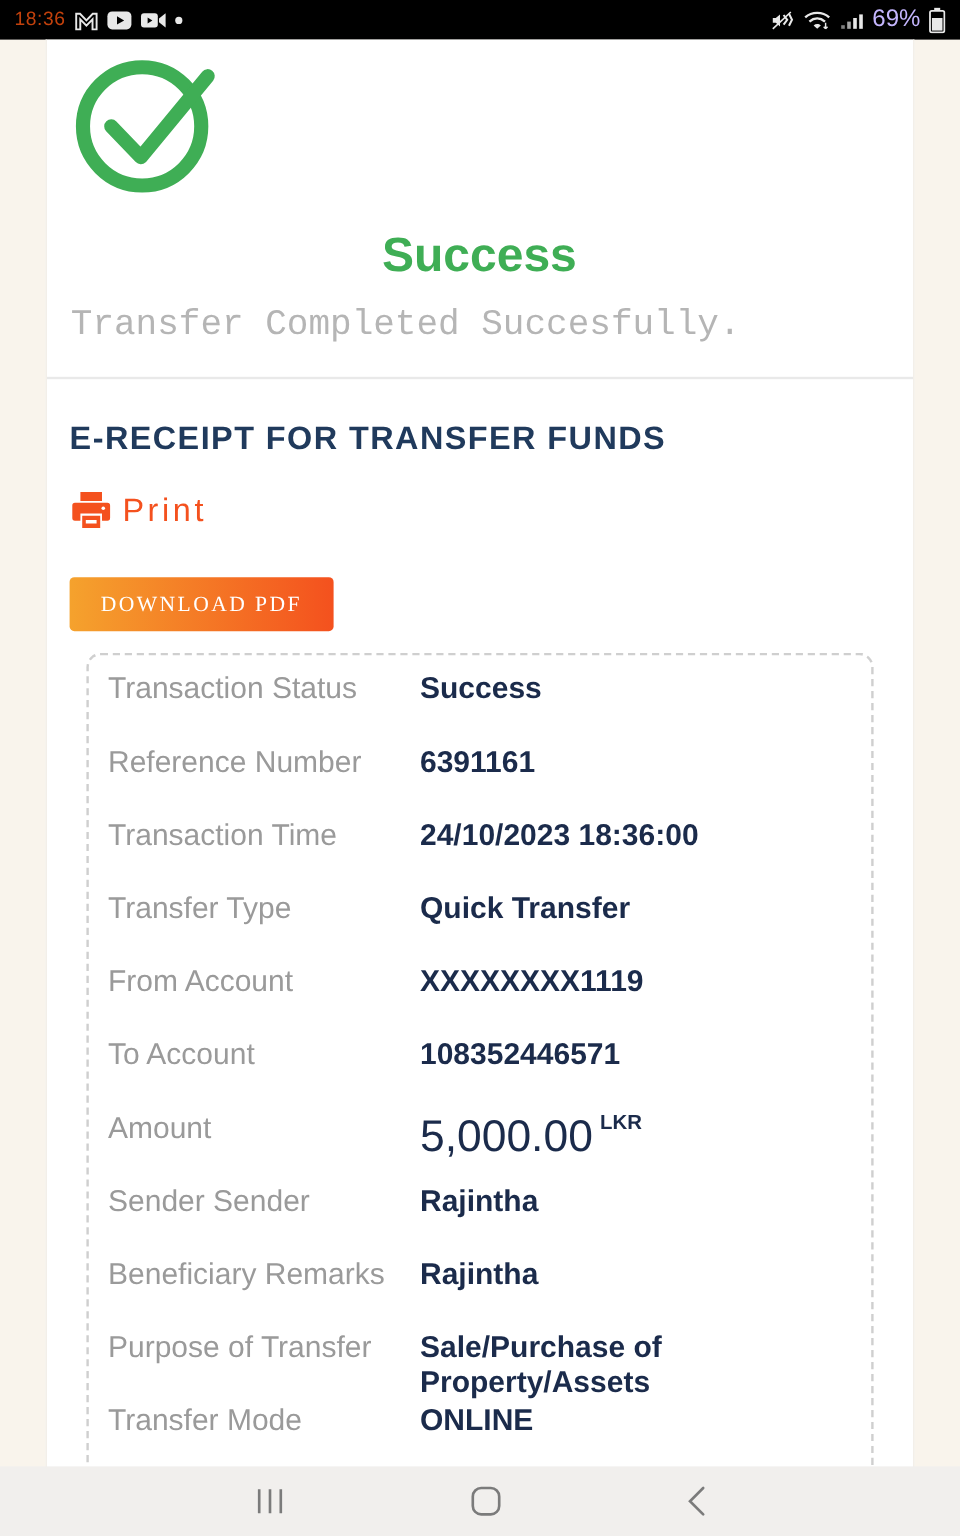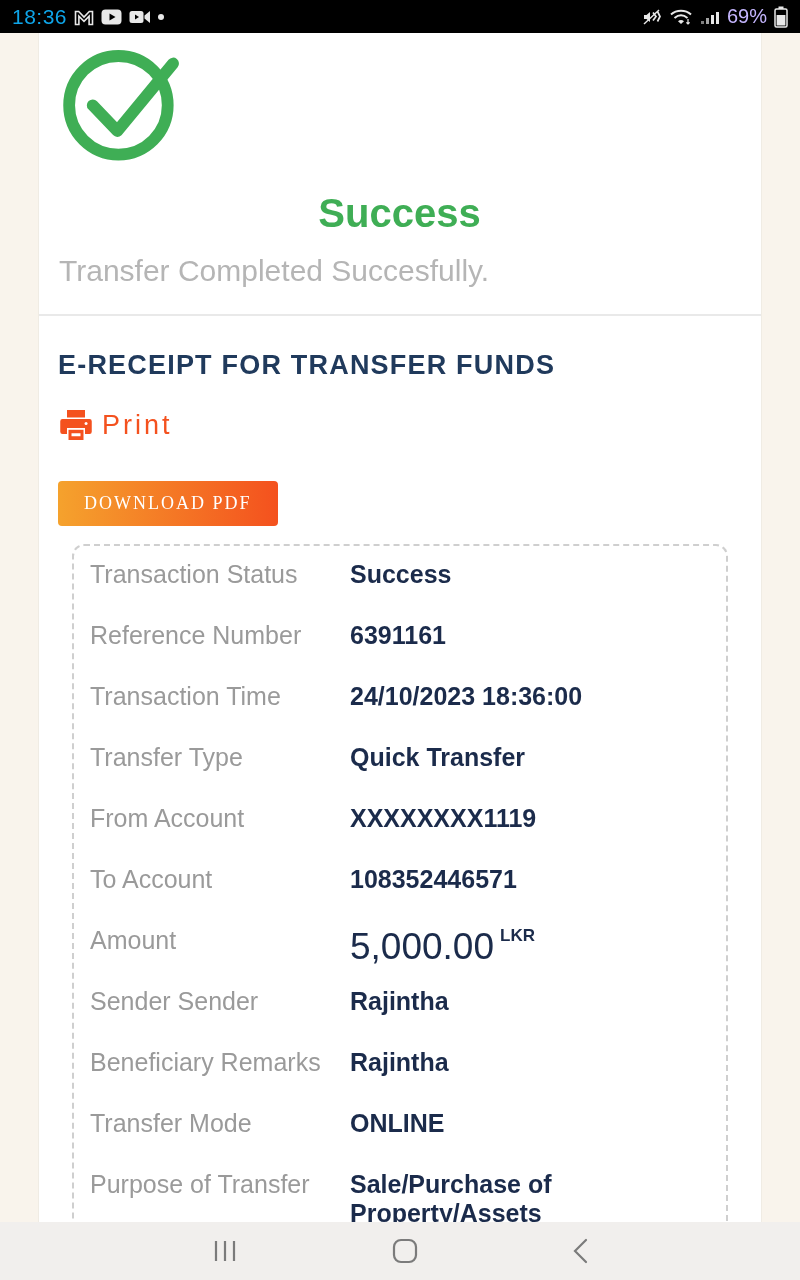"18:36" .sb-time { color: #0ea5e9 -> #c2410c; font-size: 21px -> 16px }
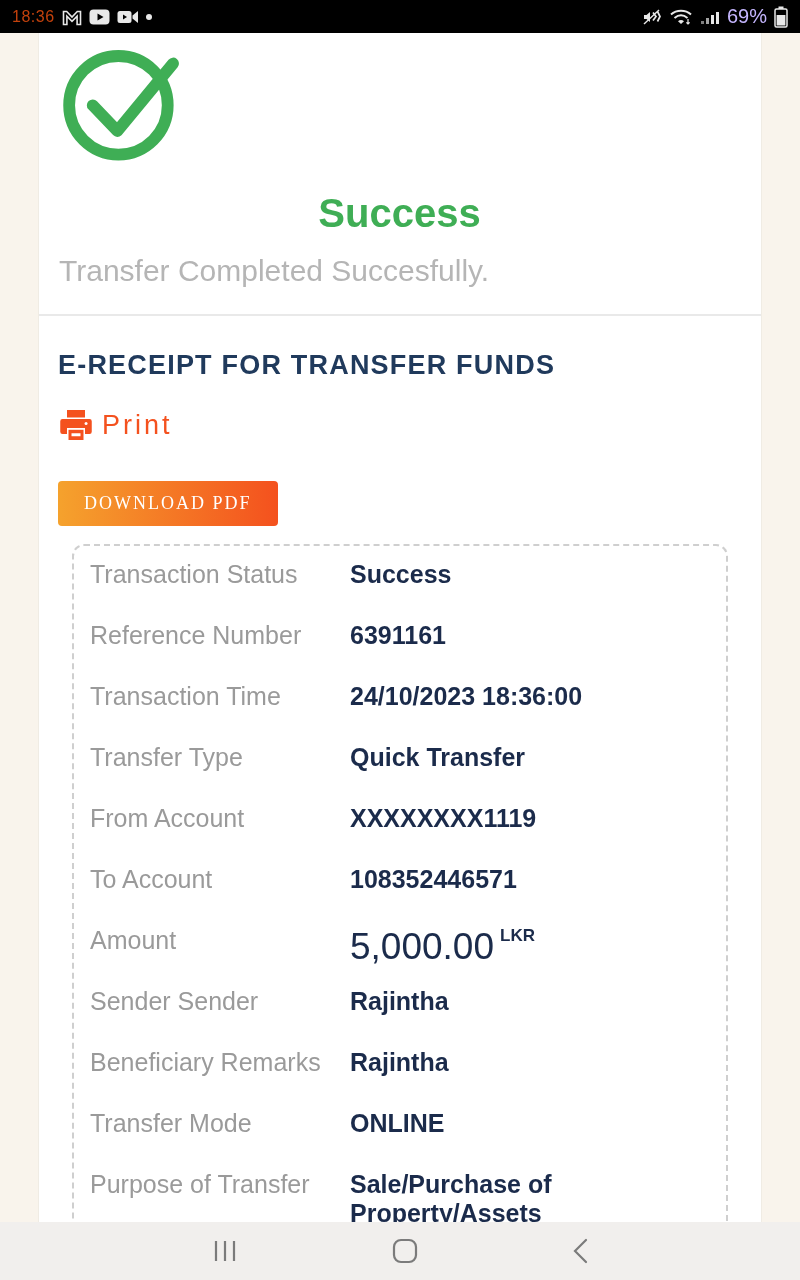"Transfer Completed Succesfully." .success-sub { font-family: none -> Liberation Mono, monospace }
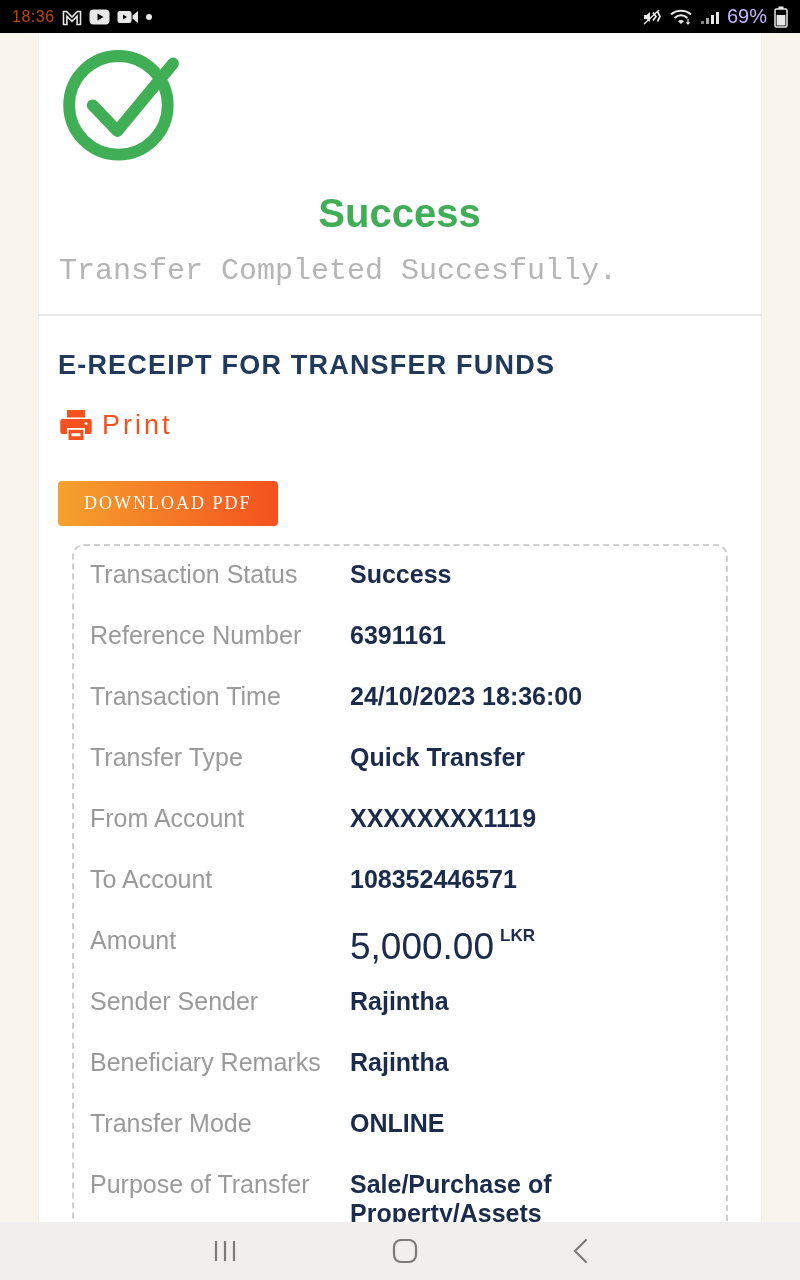"Transfer Mode" div.rrow { order: before "Purpose of Transfer" -> after "Purpose of Transfer" }
